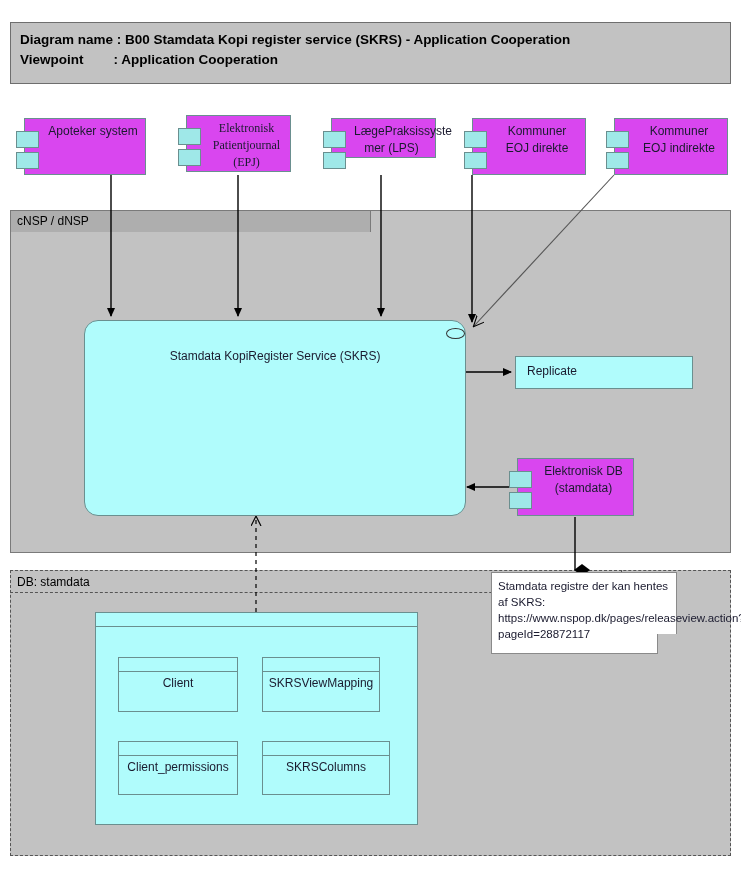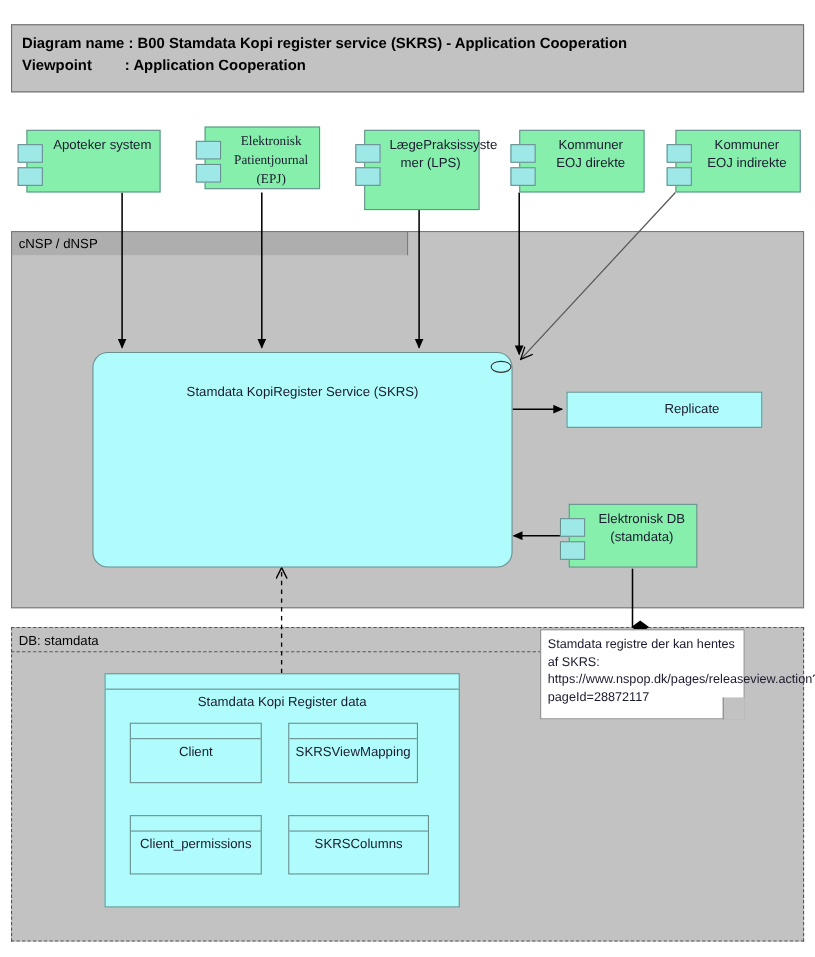"Apoteker system" .component { background: #86efac -> #d946ef }
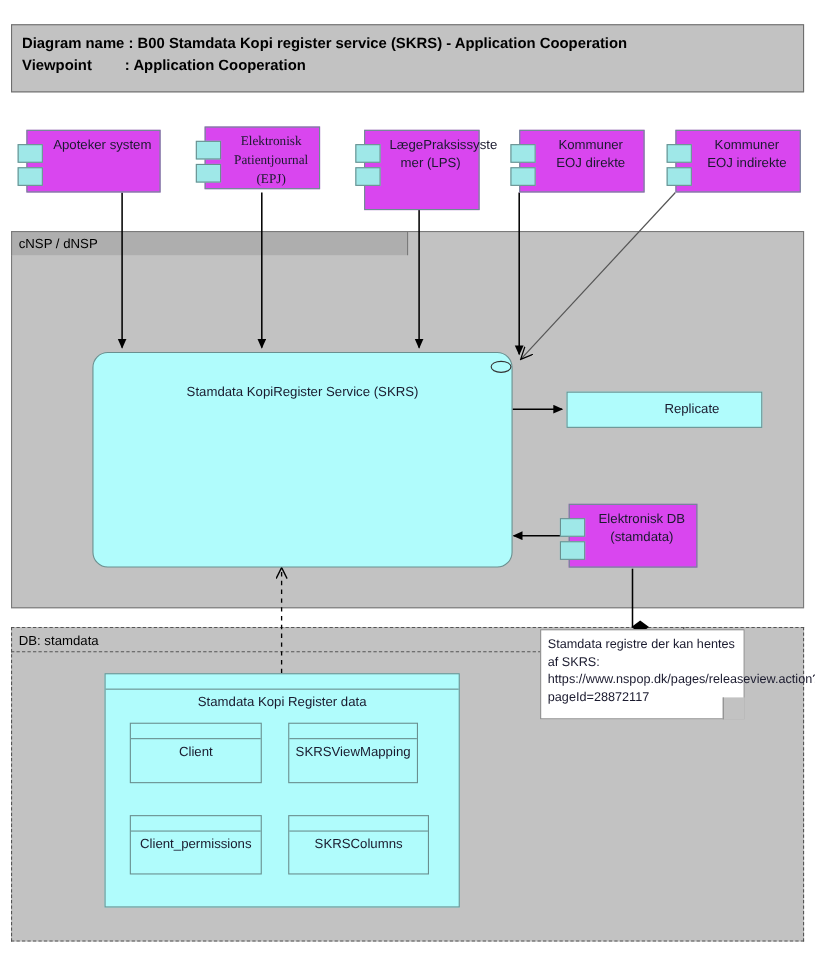"LægePraksissyste mer (LPS)" div.abs { height: 73px -> 40px }
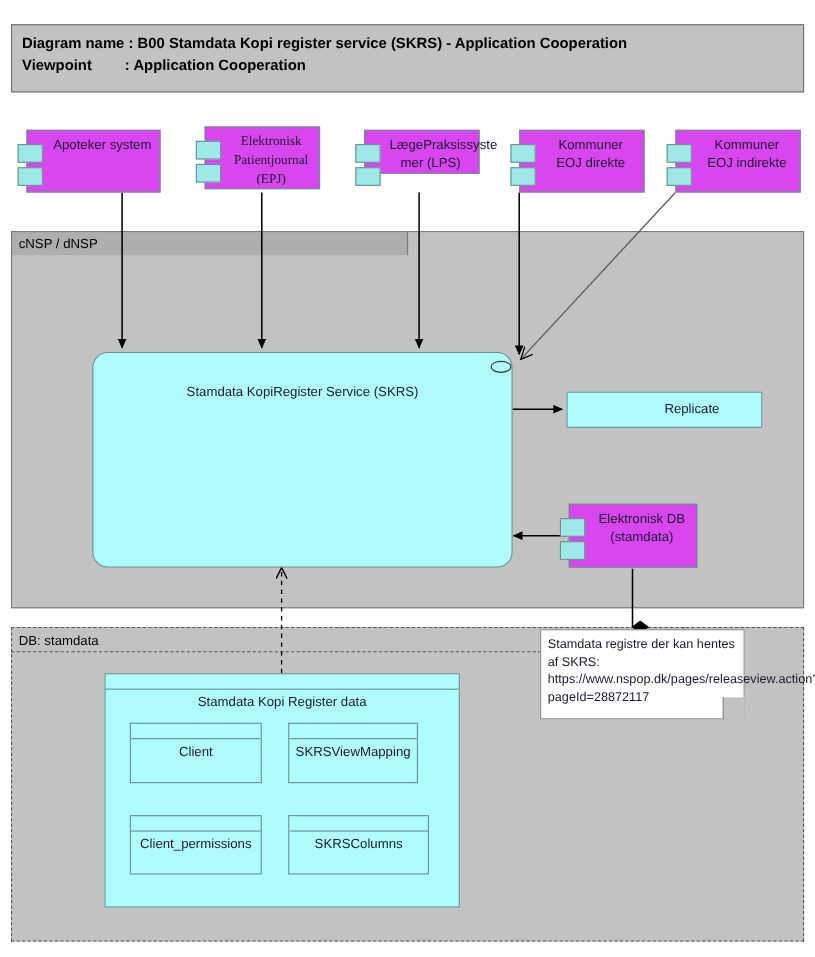"Replicate" #replicate-label { left: 540px -> 527px; text-align: center -> none }
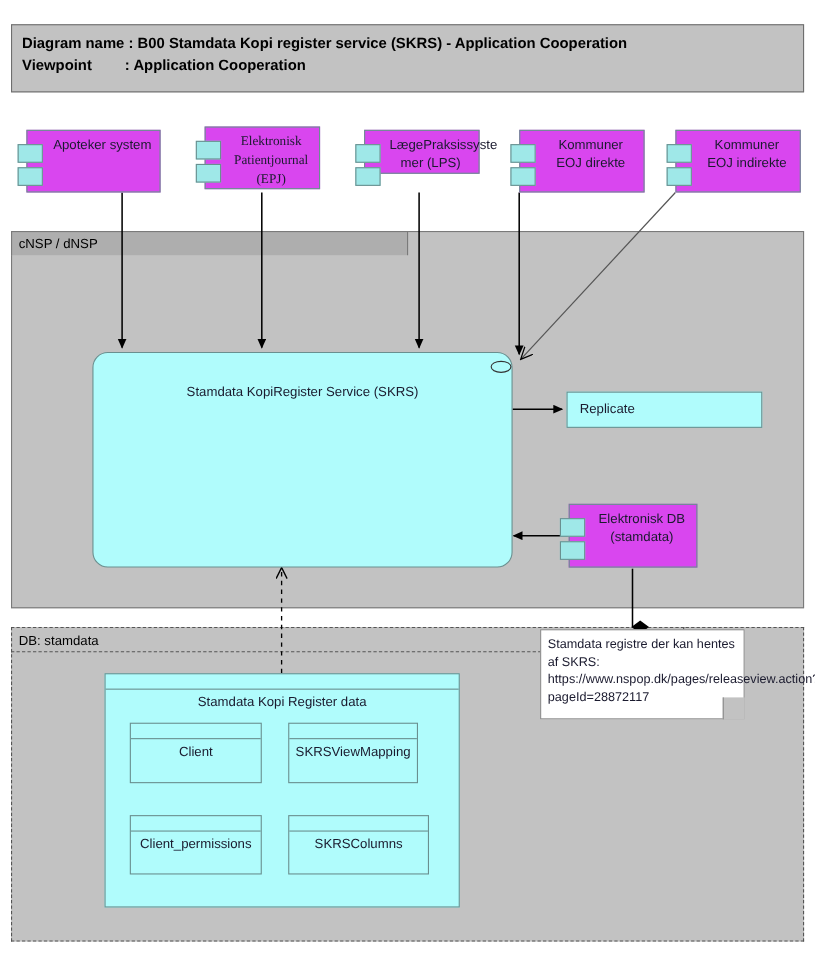"Stamdata Kopi Register data" div.entity-label { html: <div>Stamdata Kopi Register data</div> -> none }
